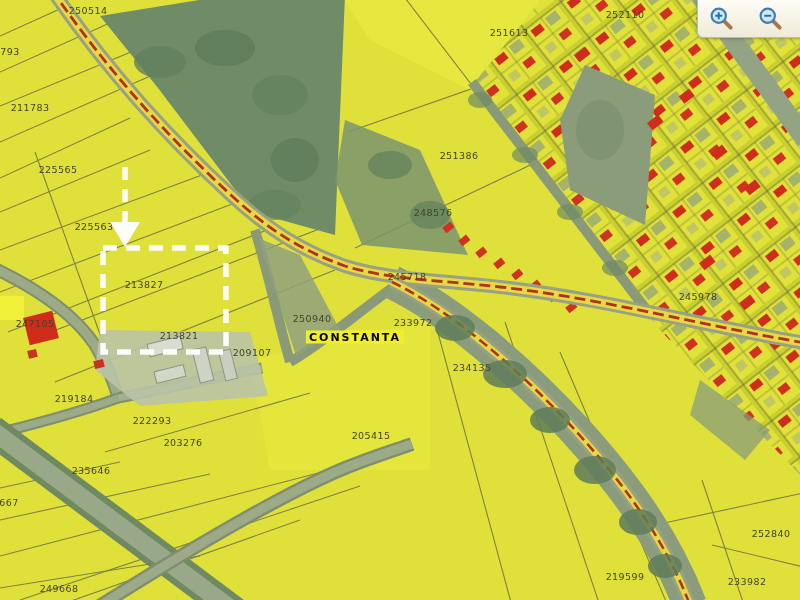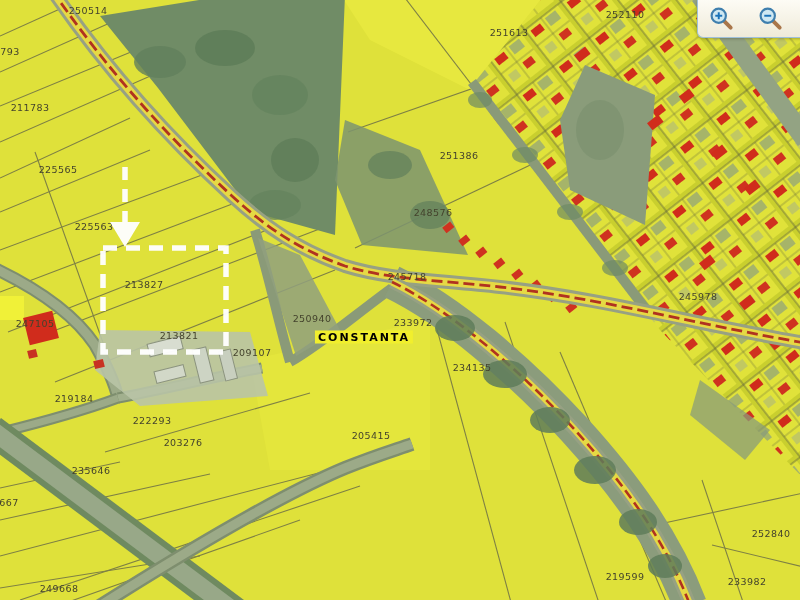"CONSTANTA" div { left: 364px -> 355px }
